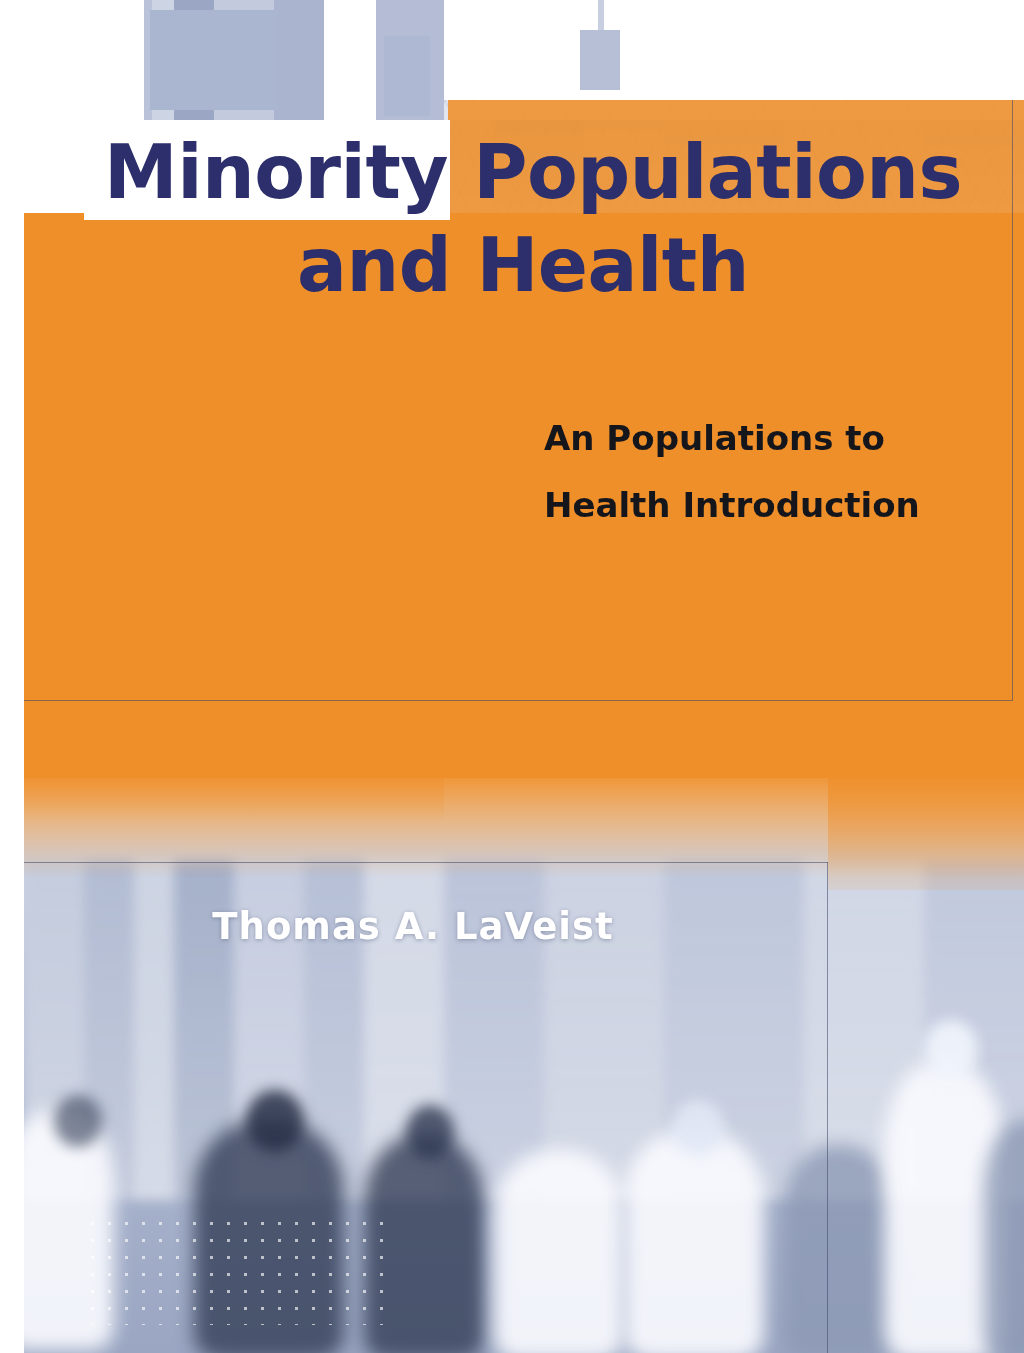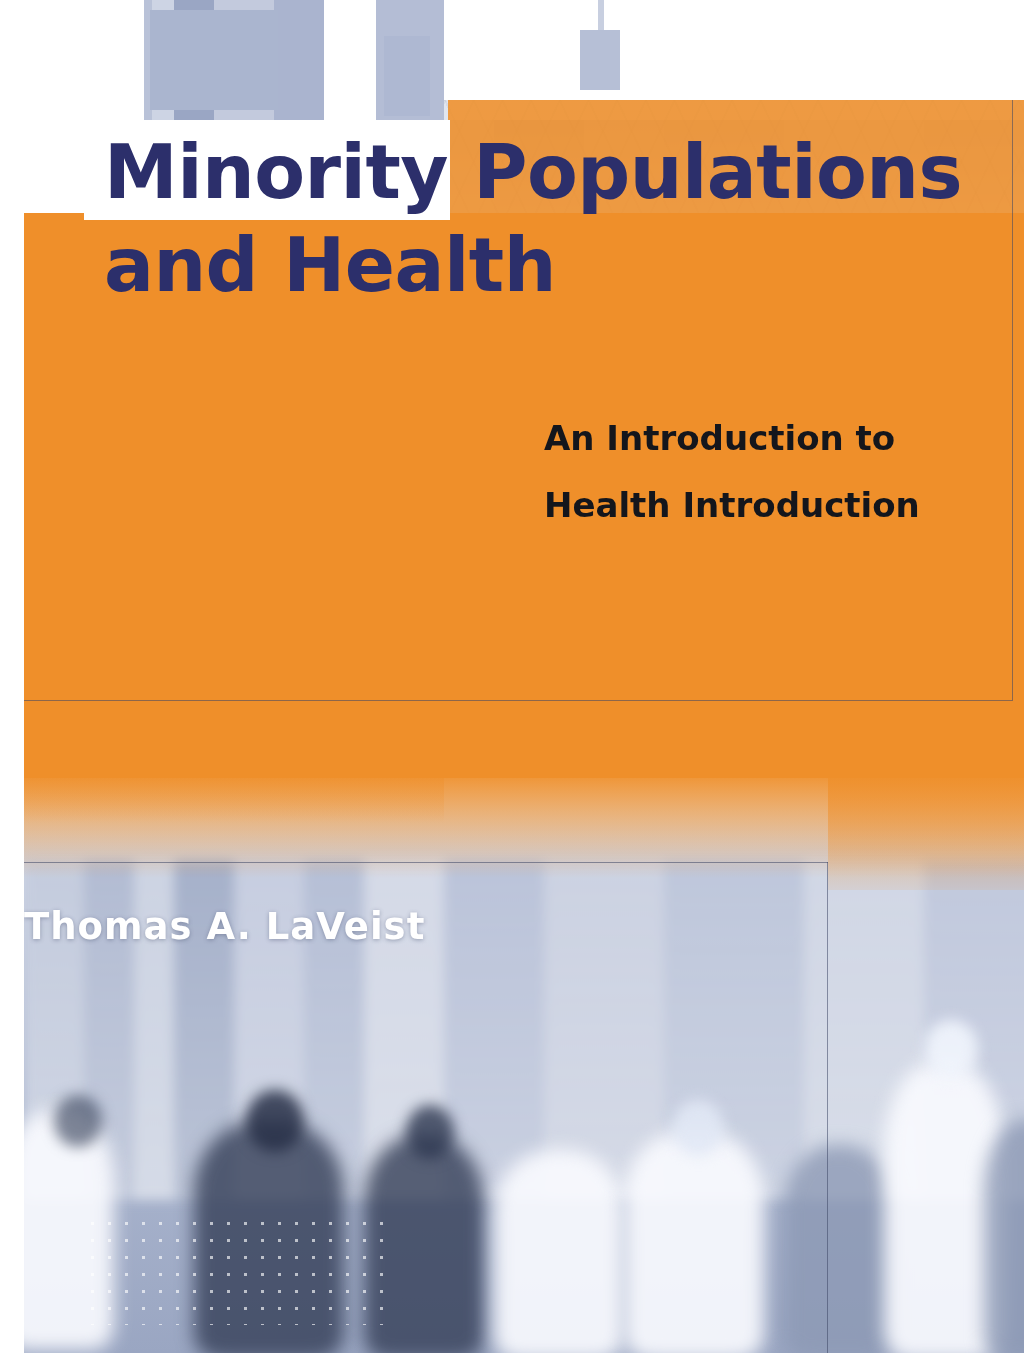"and Health" .title .line2 { text-align: left -> center }
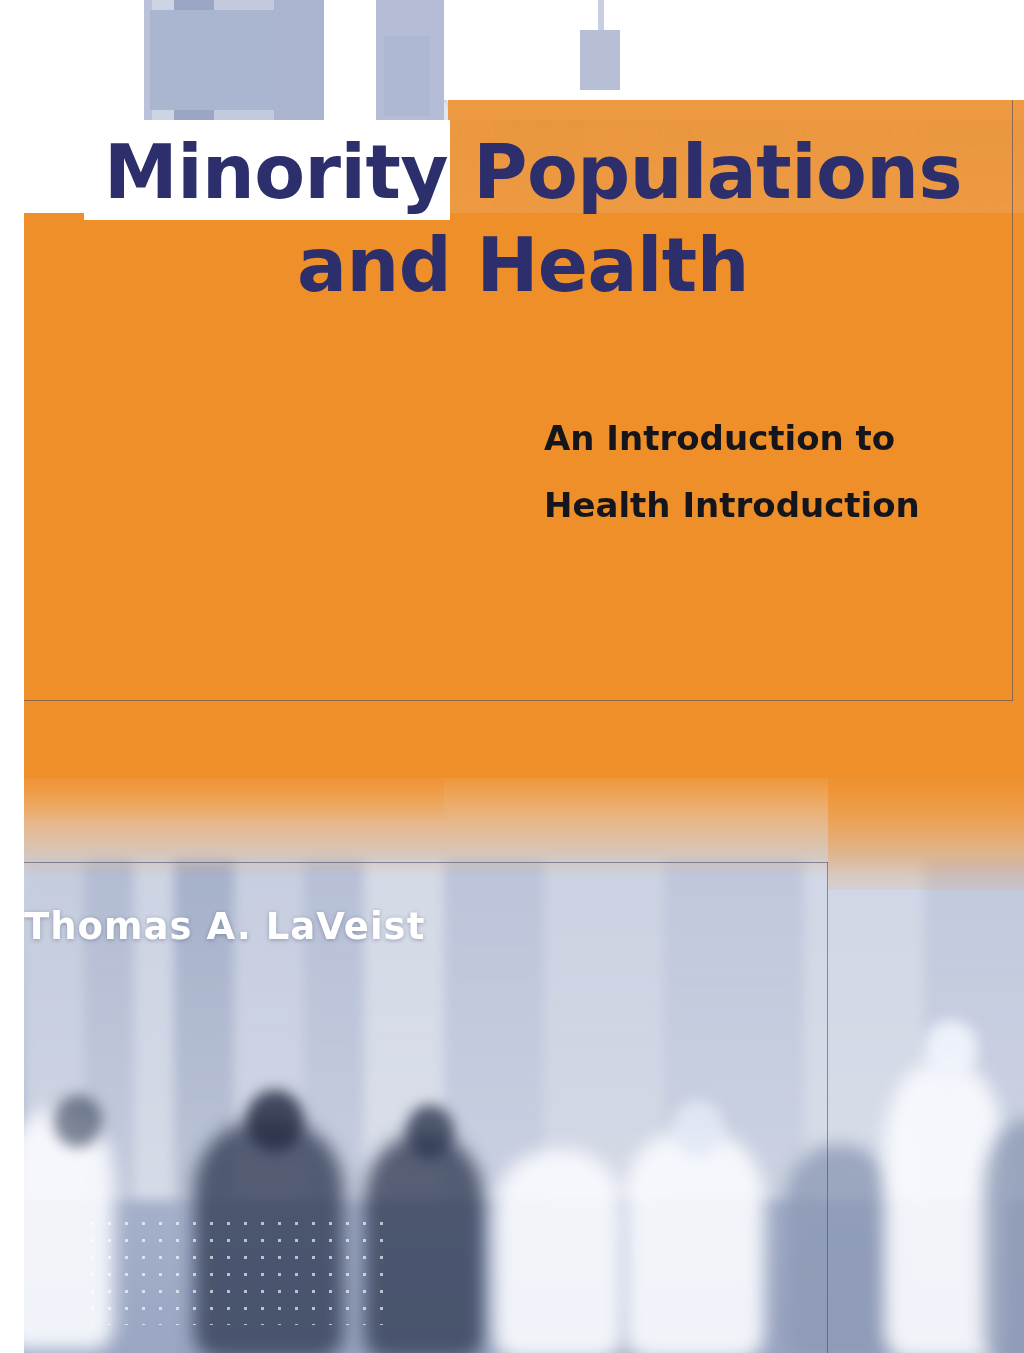"An Introduction to" div { text: Introduction -> Populations }
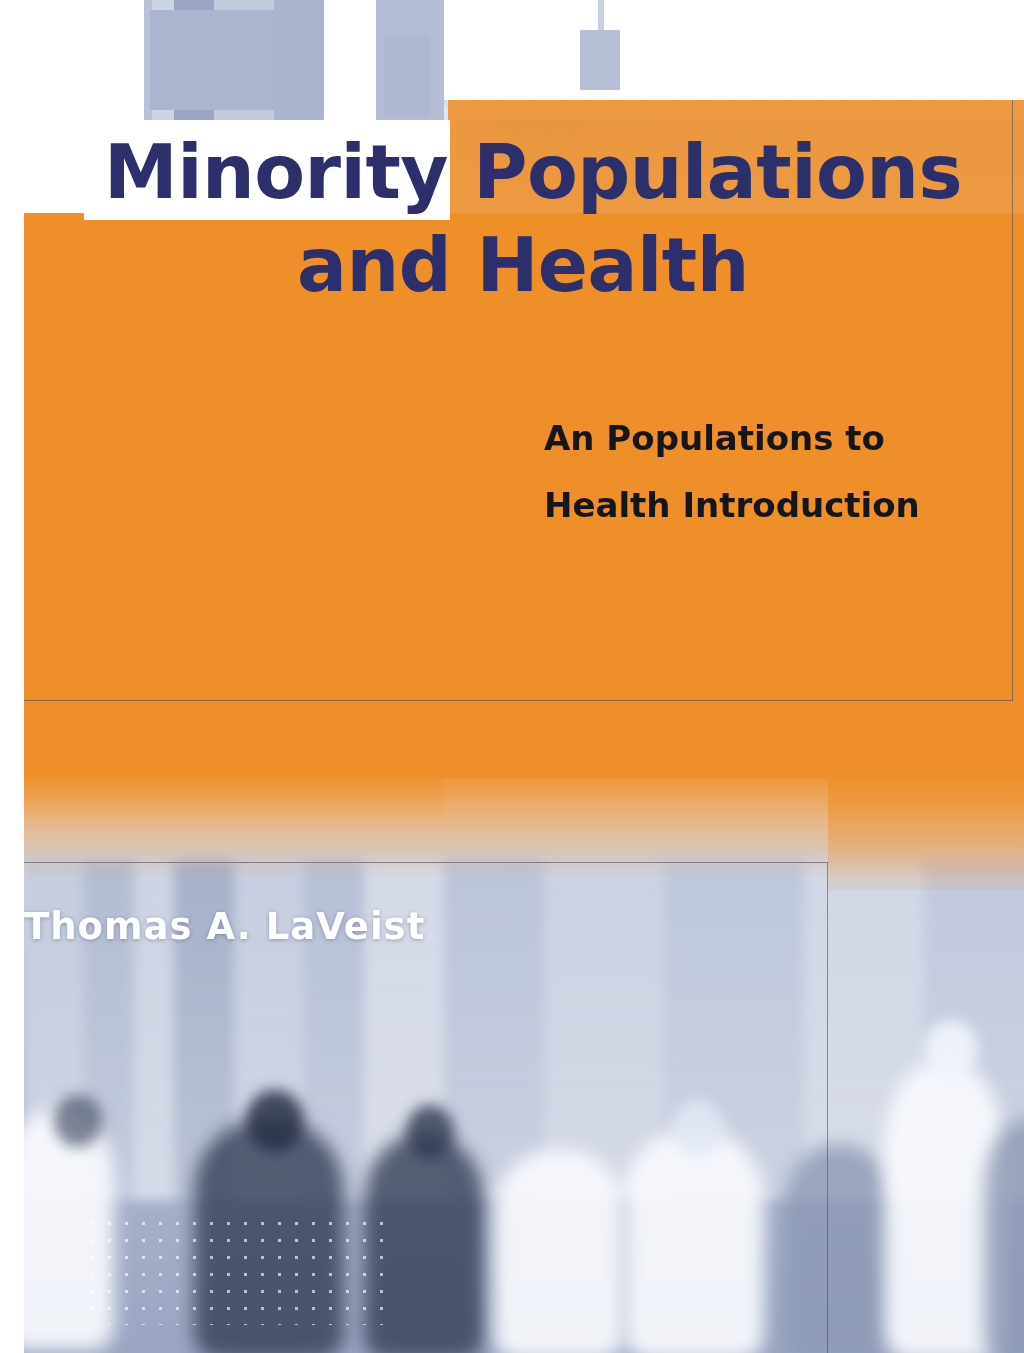"Thomas A. LaVeist" .author { text-align: left -> center }
